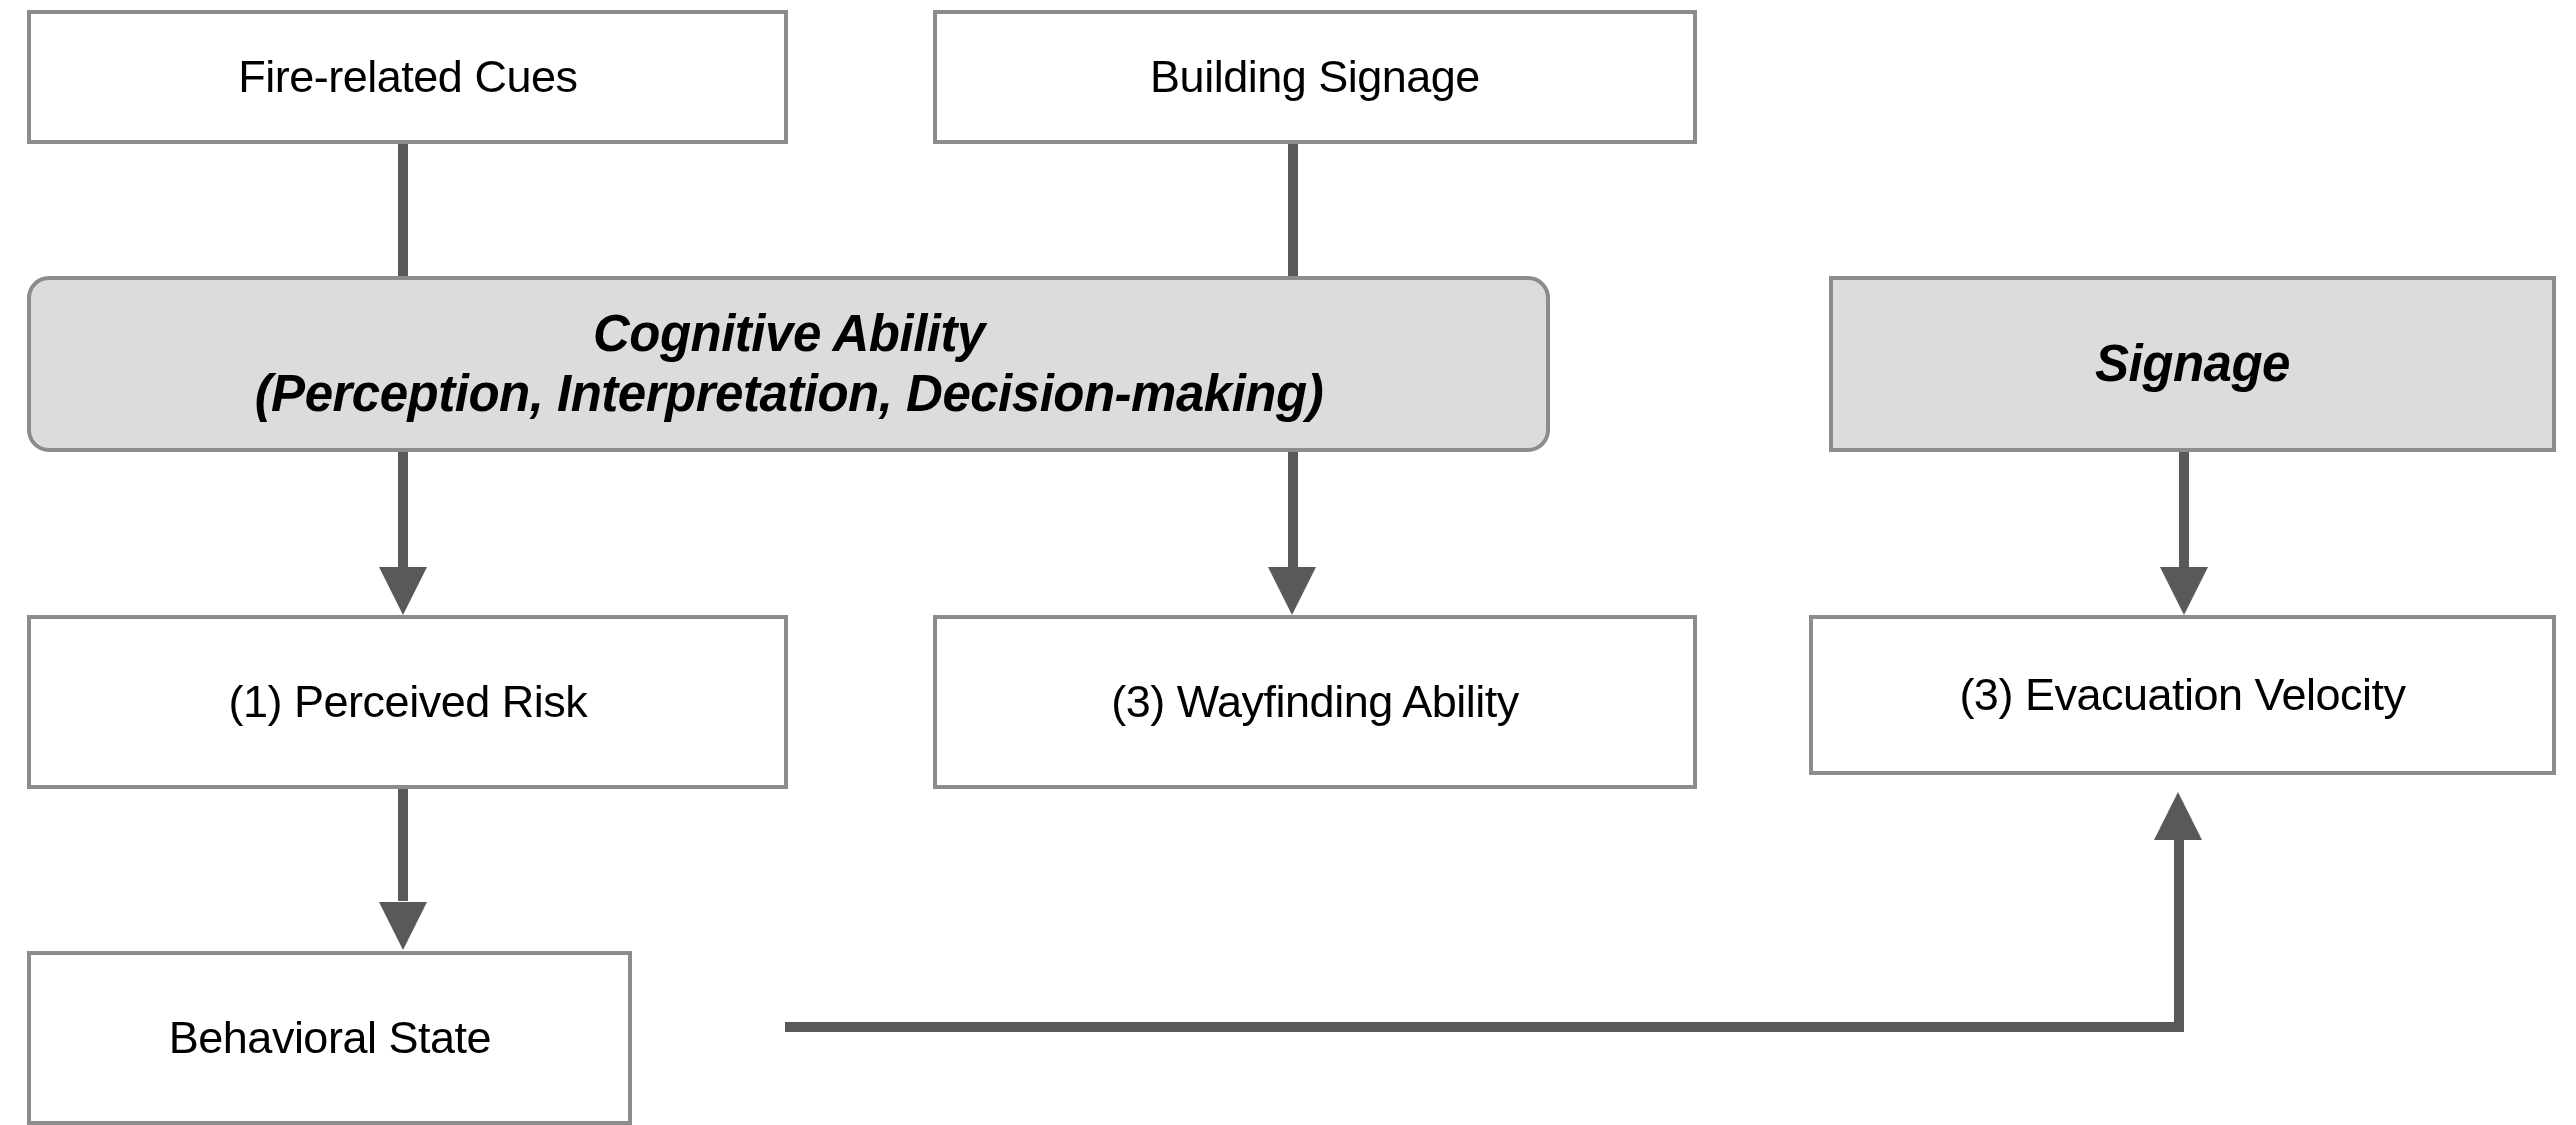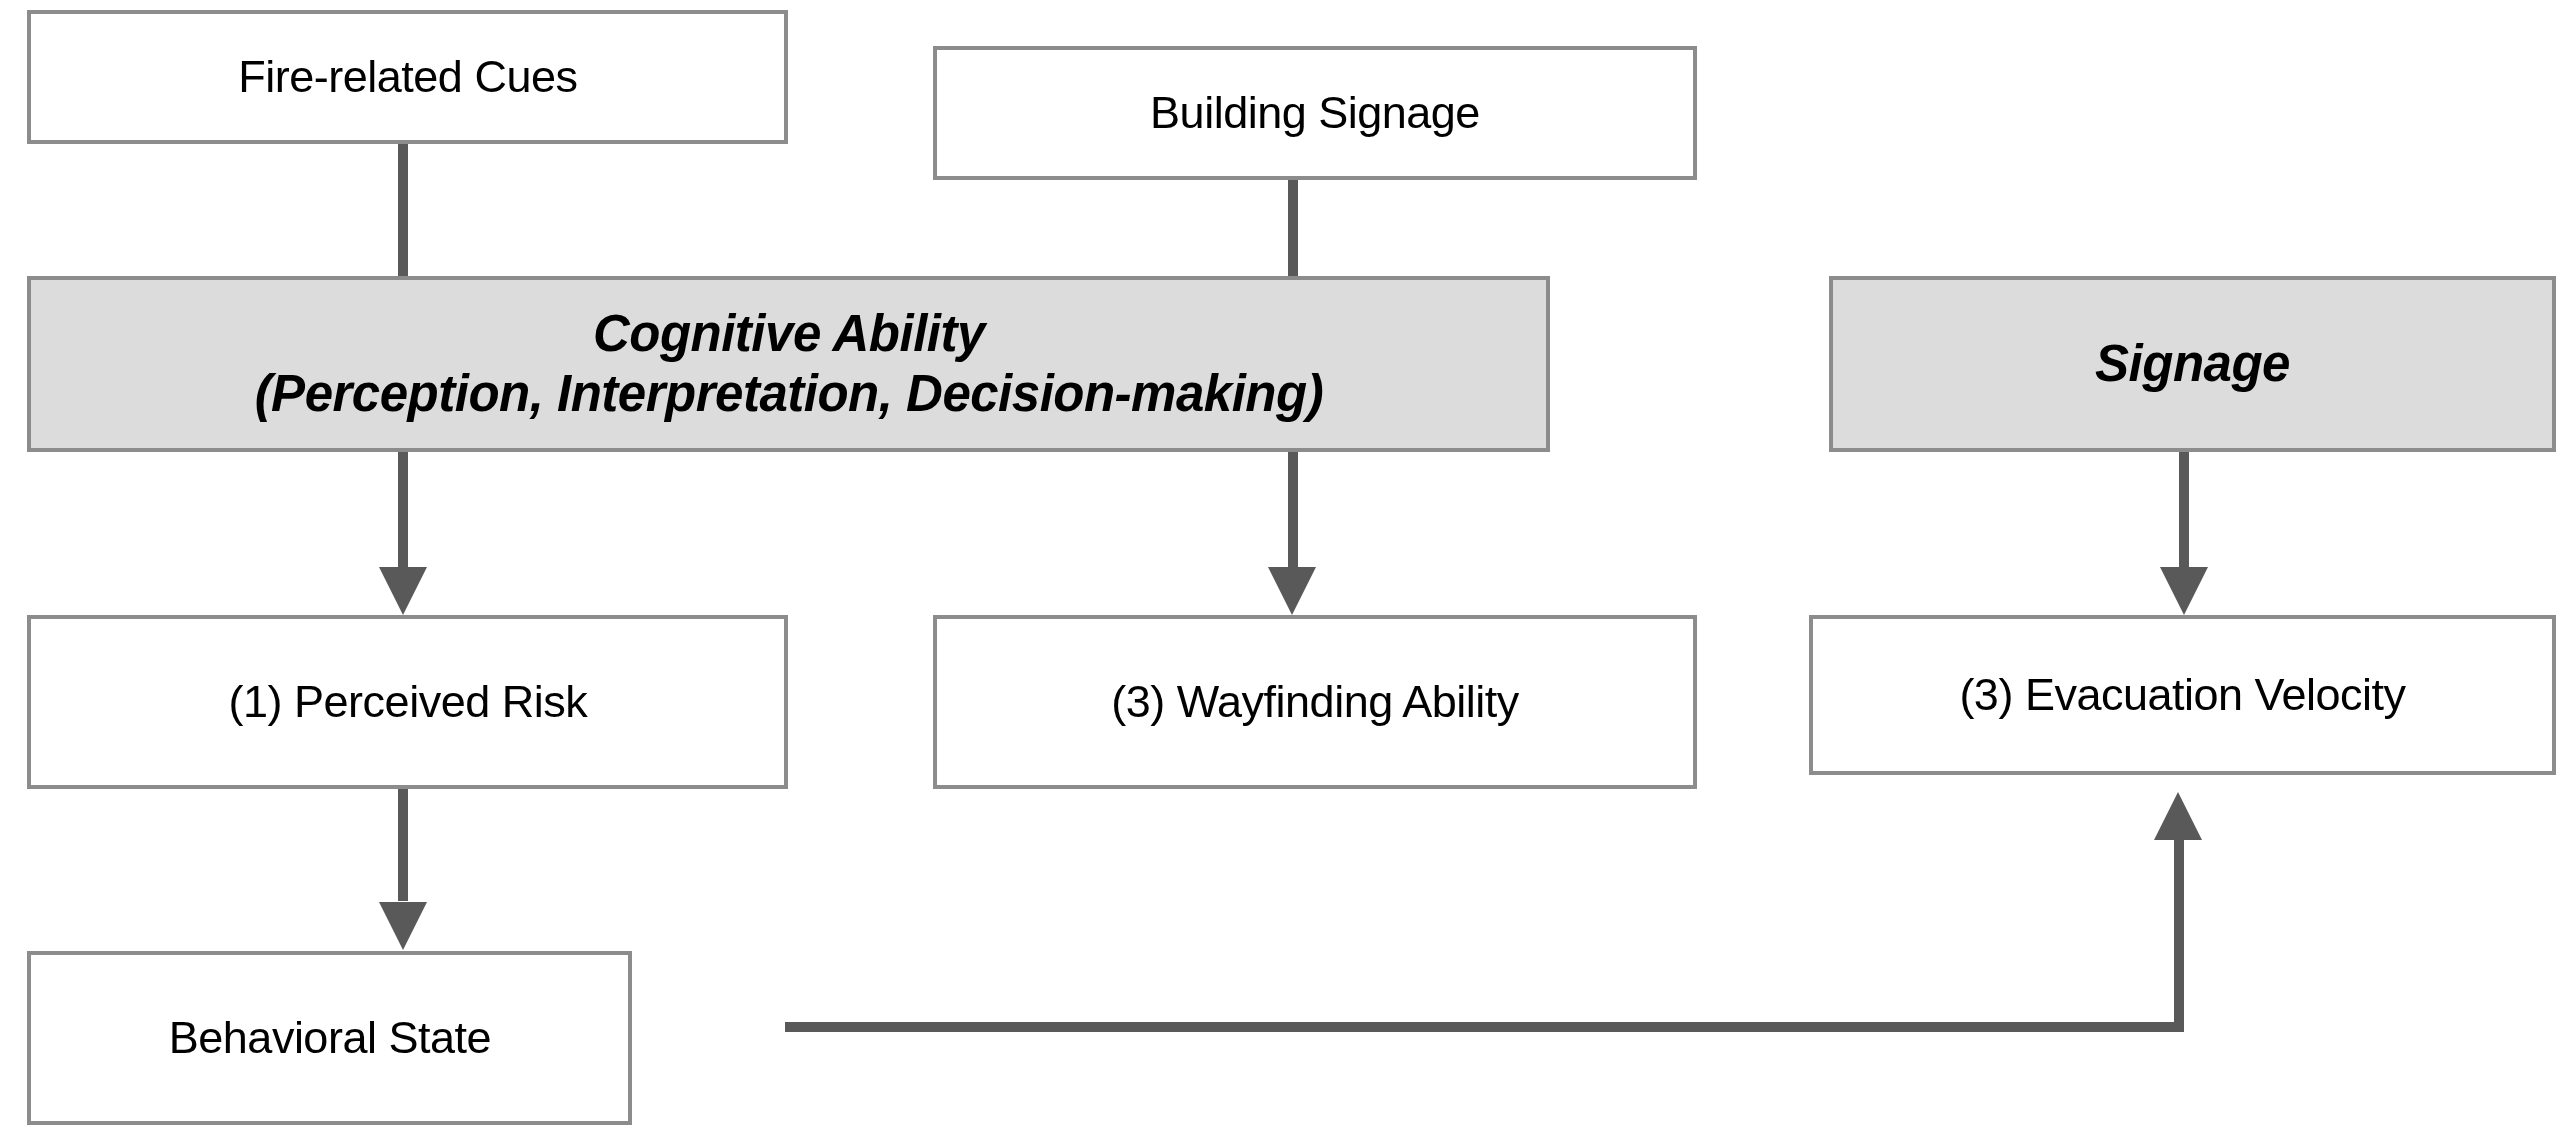"Building Signage" div.node { margin-top: 36px -> none }
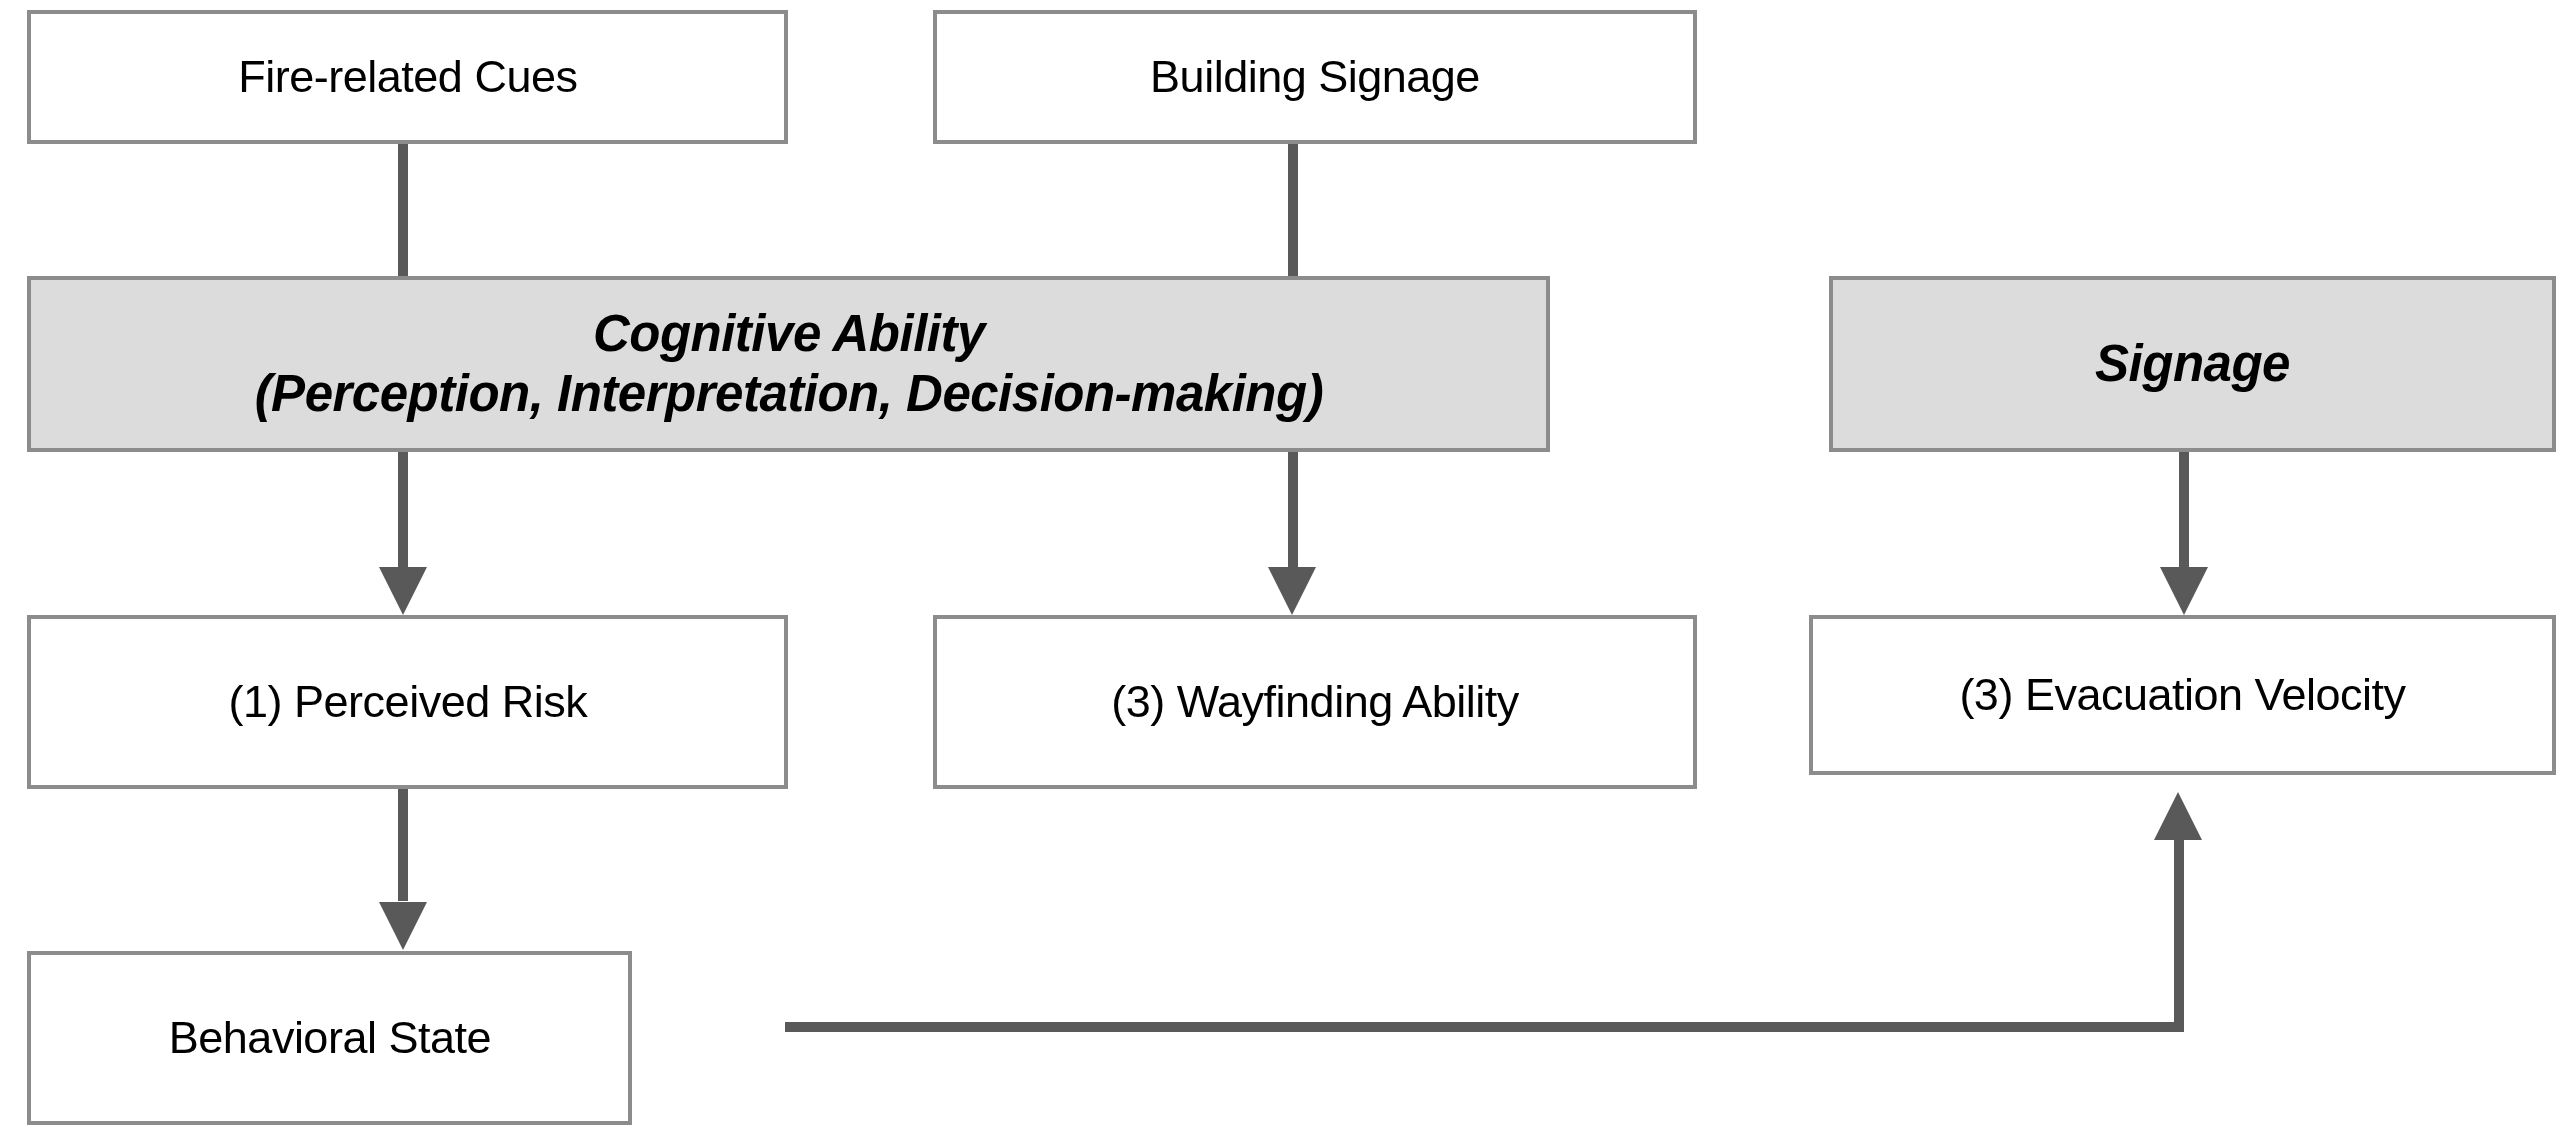"Cognitive Ability" div.node { border-radius: none -> 22px }
